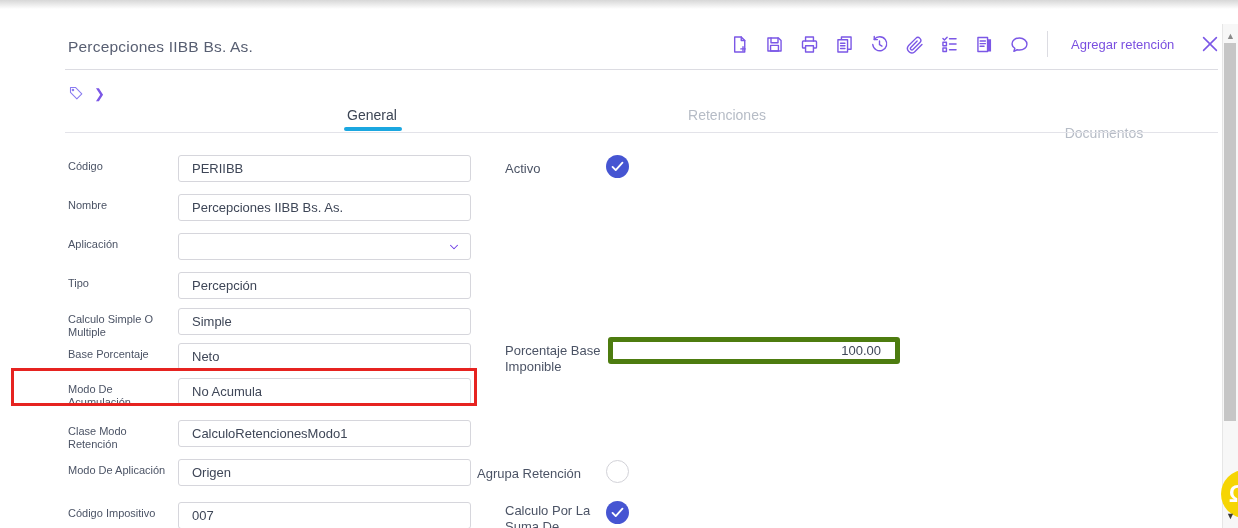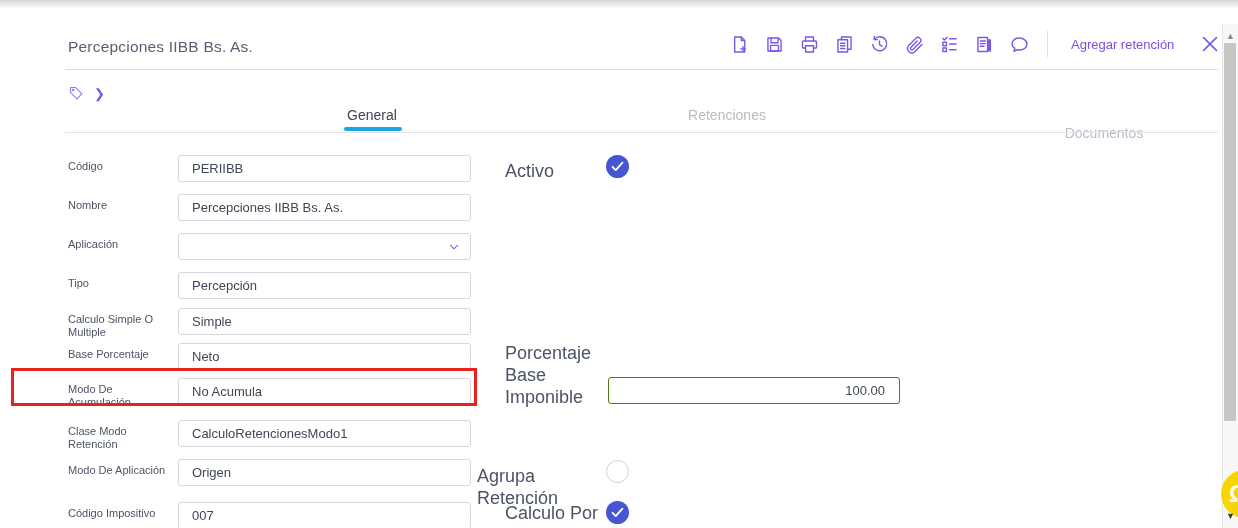"Activo" .rrow-label { font-size: 18px -> 13px }
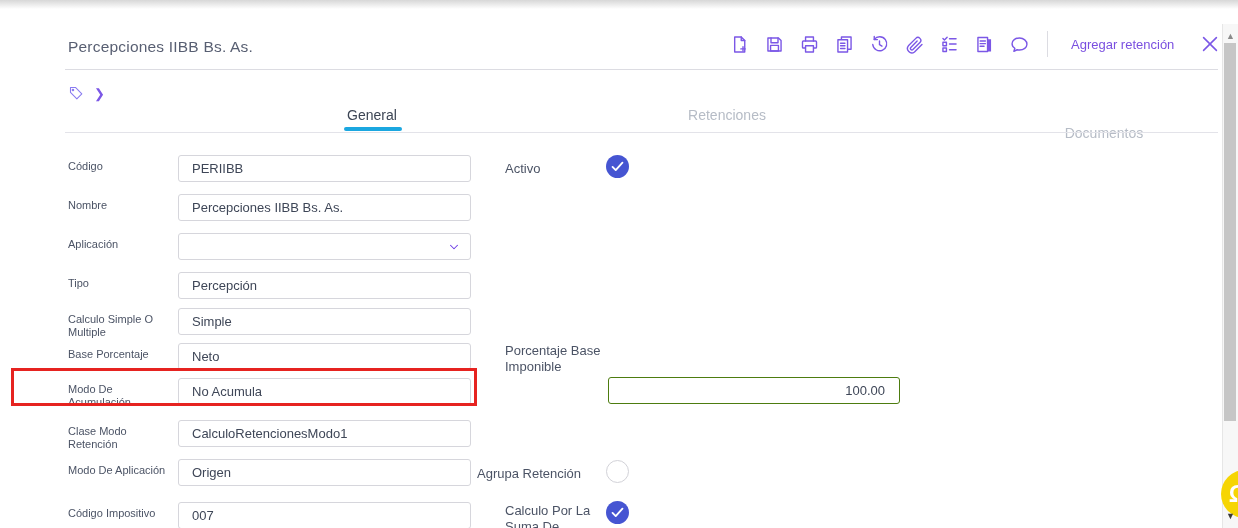"100.00" .num-input { border: 1px solid #4d7c0f -> 5px solid #4d7c0f; margin-top: 40px -> none }
